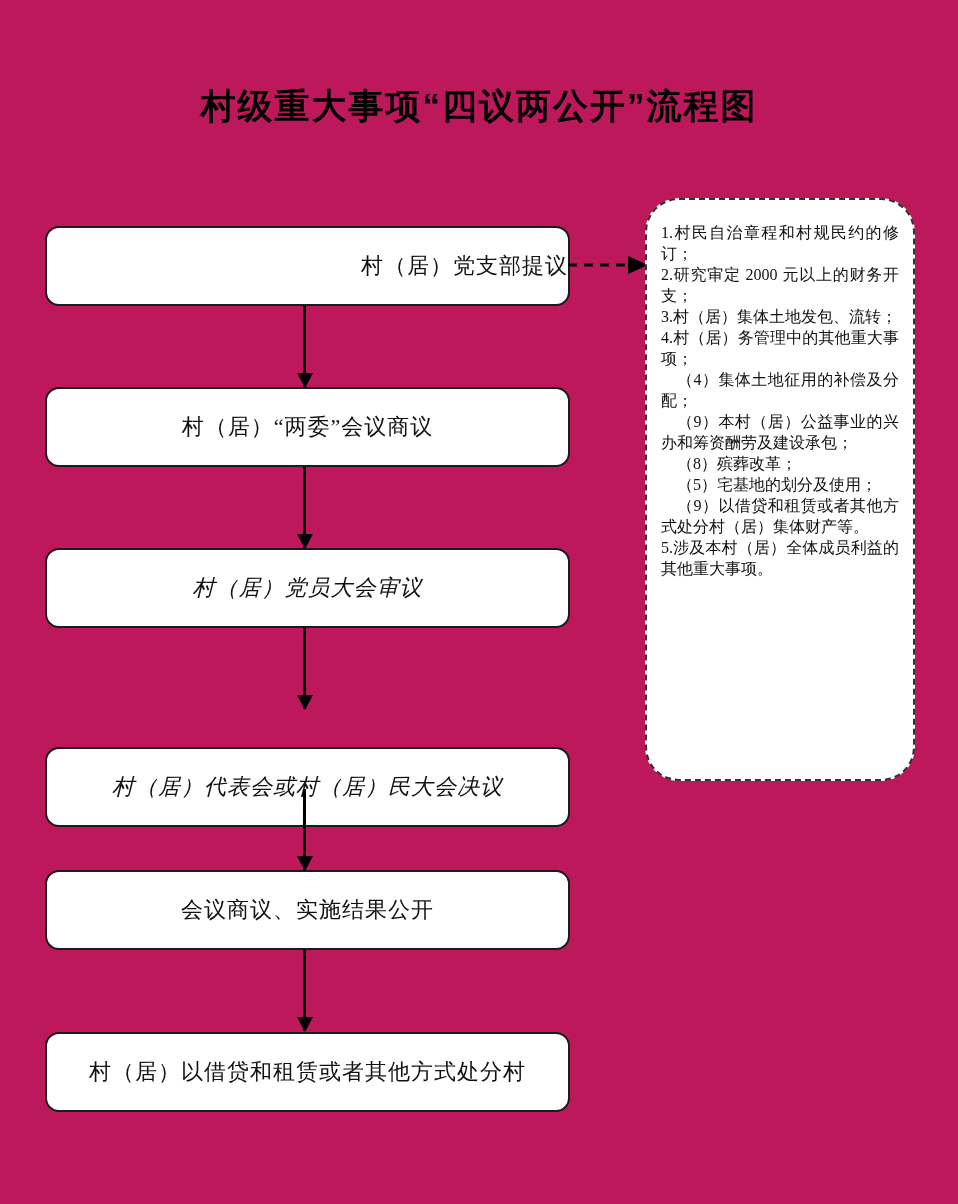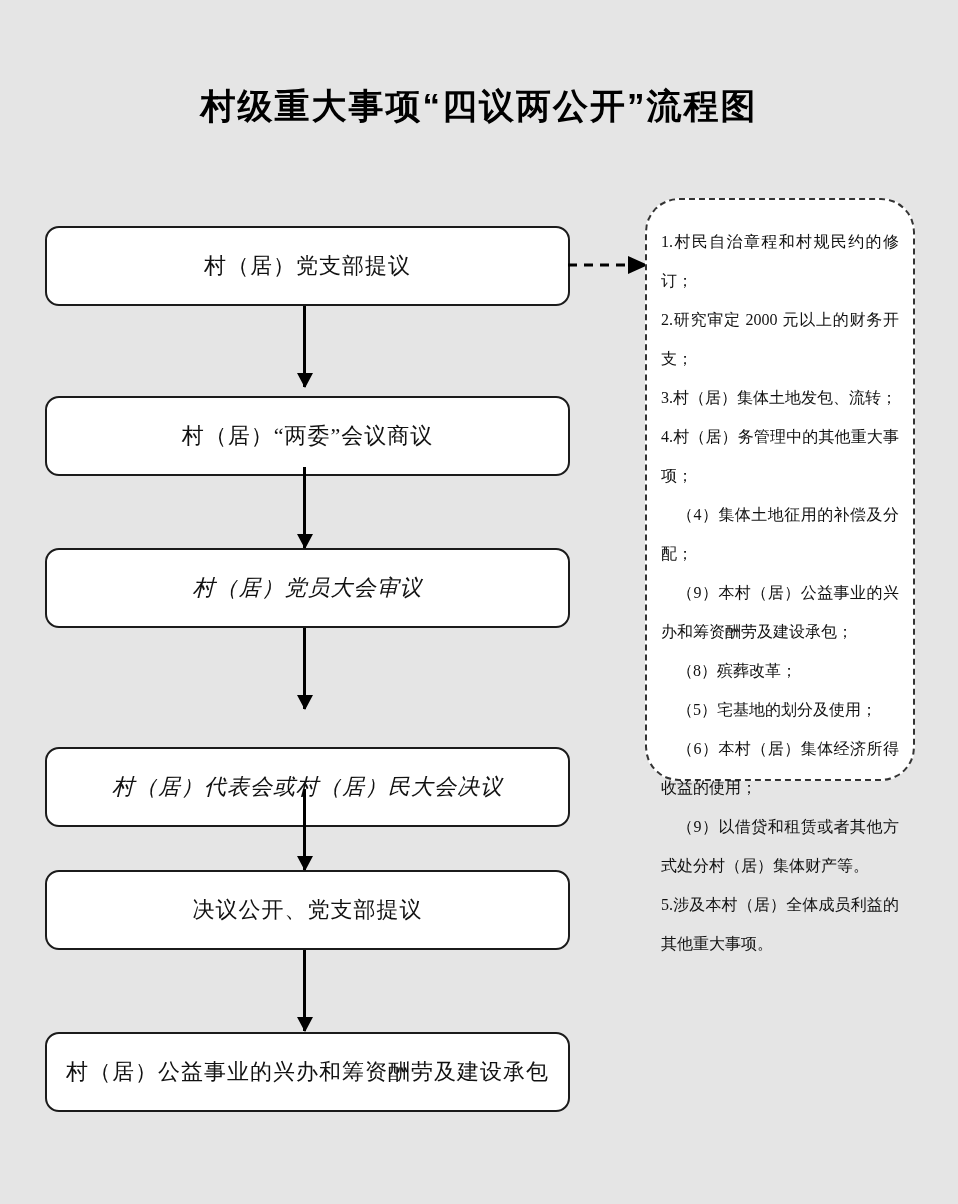"村级重大事项“四议两公开”流程图" #page { background: #e5e5e5 -> #be185d }
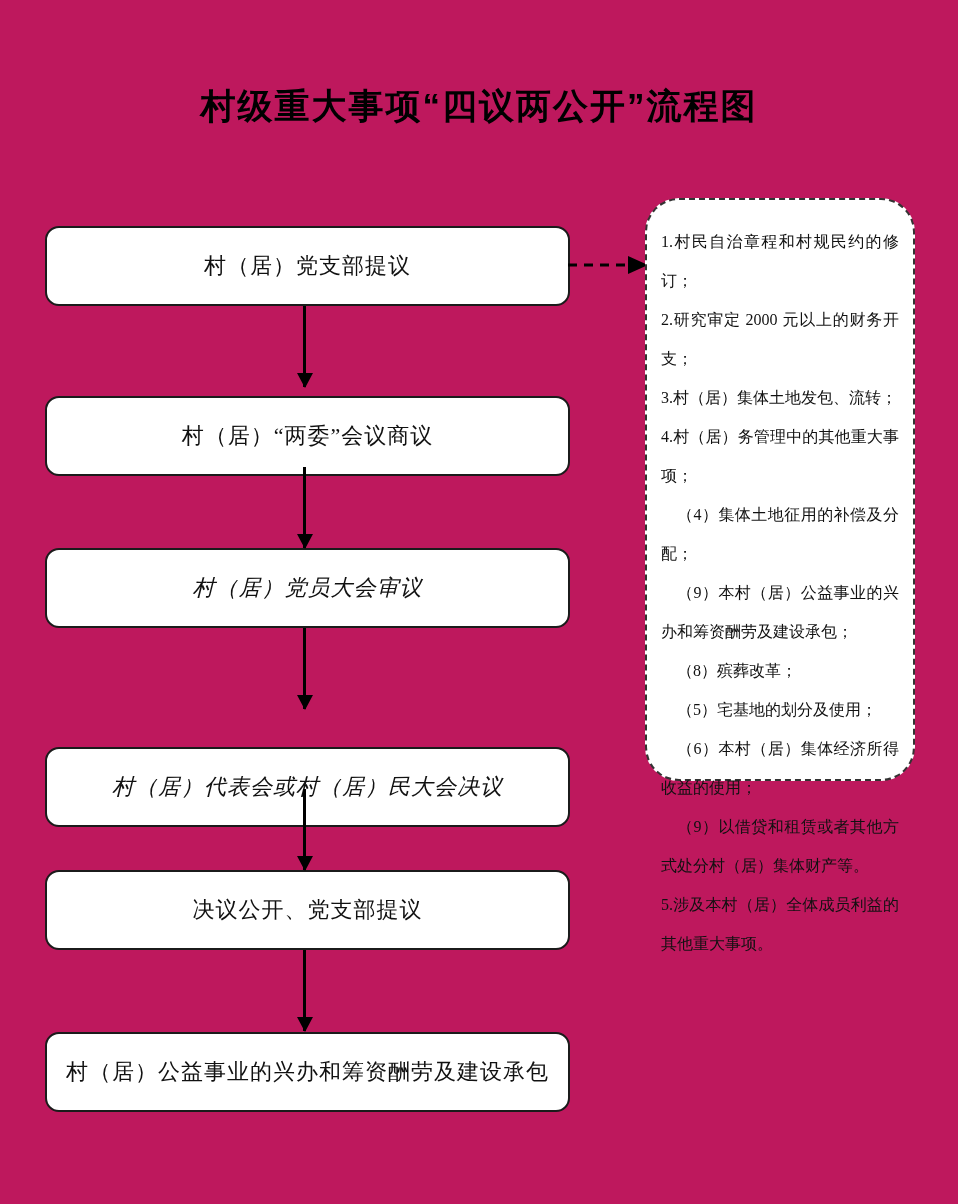"1.村民自治章程和村规民约的修订；" .panel-item { line-height: 39px -> 21px }
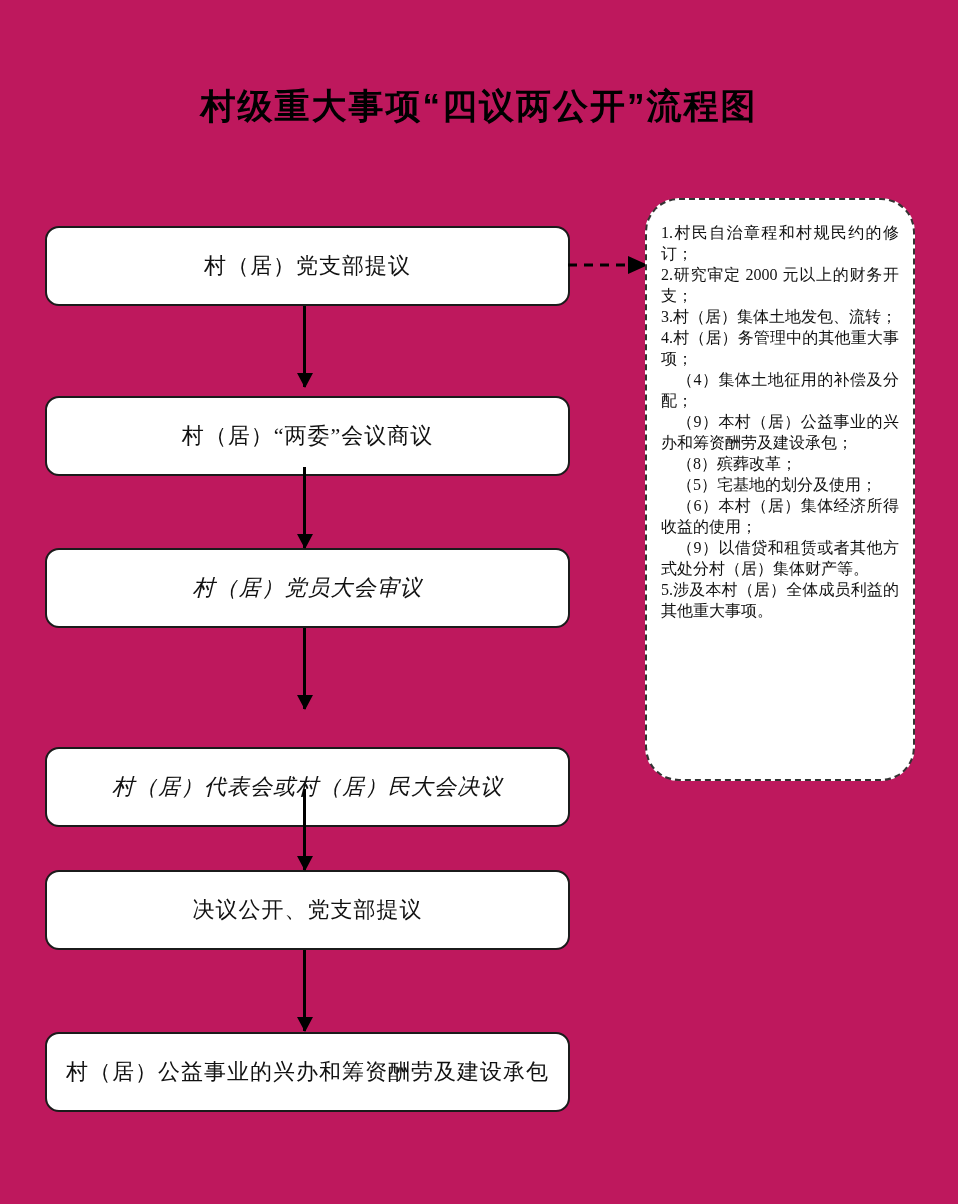"村（居）党支部提议" #flow-box-0 { justify-content: none -> flex-end }
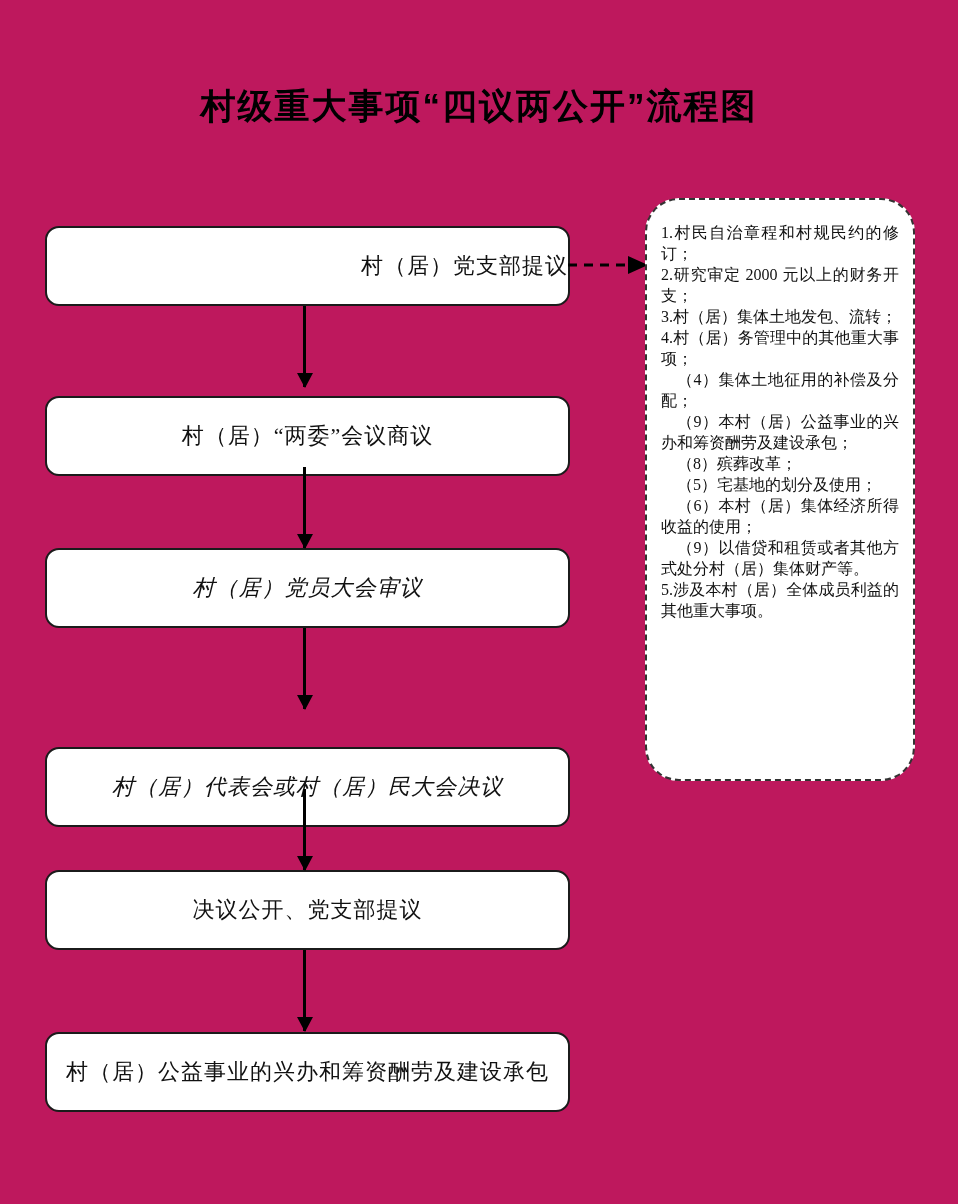"村（居）“两委”会议商议" #flow-box-1 { top: 396px -> 387px }
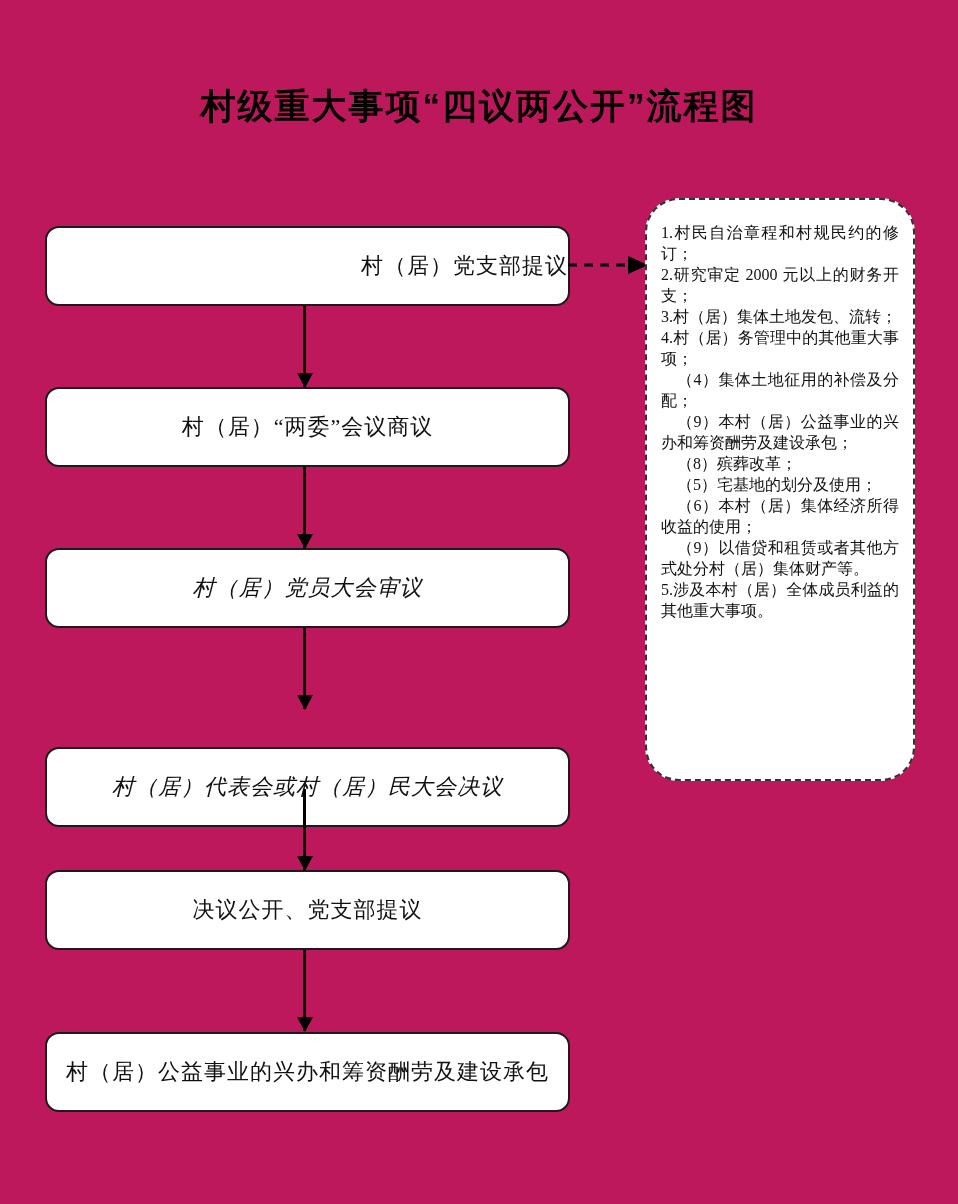"（6）本村（居）集体经济所得收益的使用；" div.panel-item { html: <div>（6）本村（居）集体经济所得收益的使用；</div> -> none }
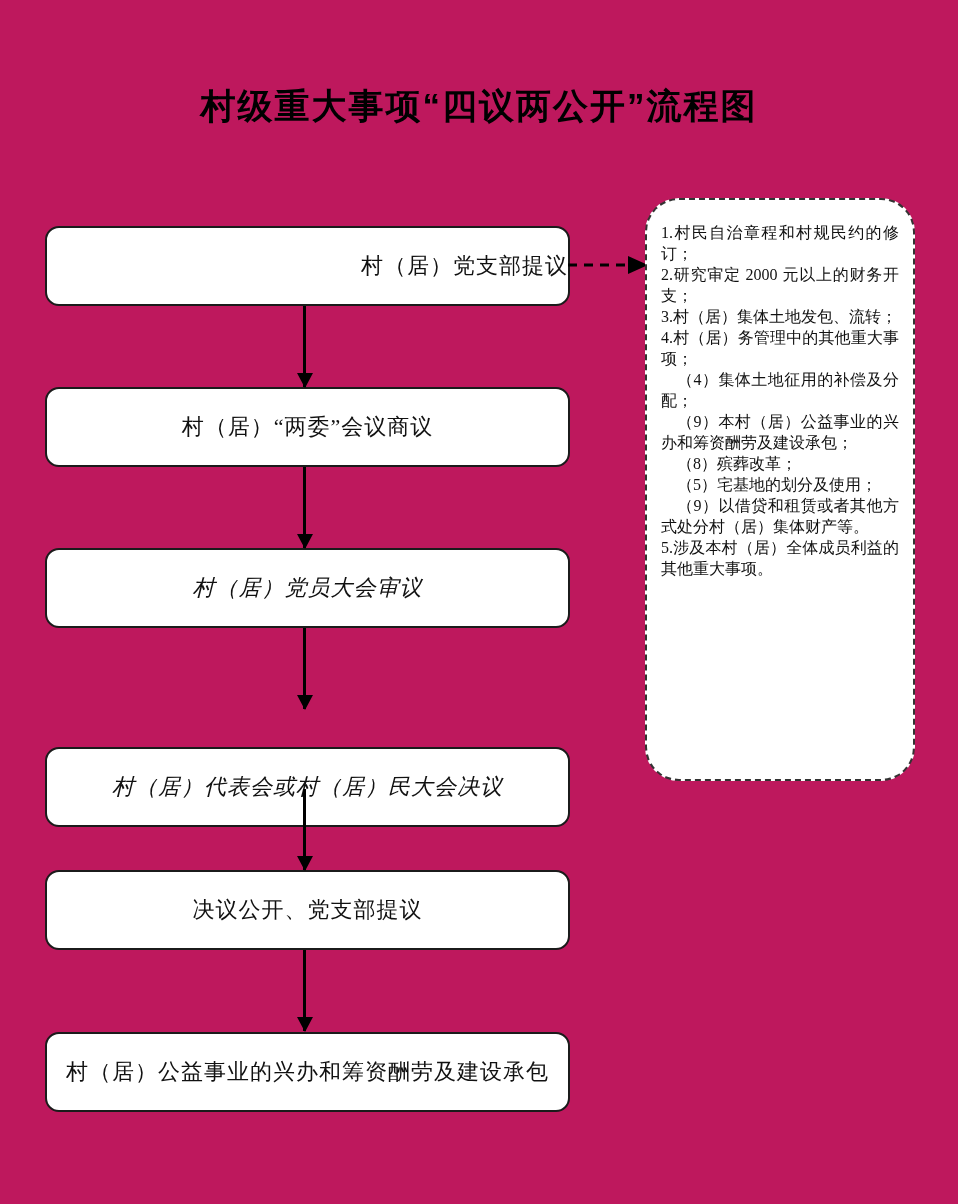"决议公开、党支部提议" span.box-label { text: 决议公开、党支部提议 -> 会议商议、实施结果公开 }
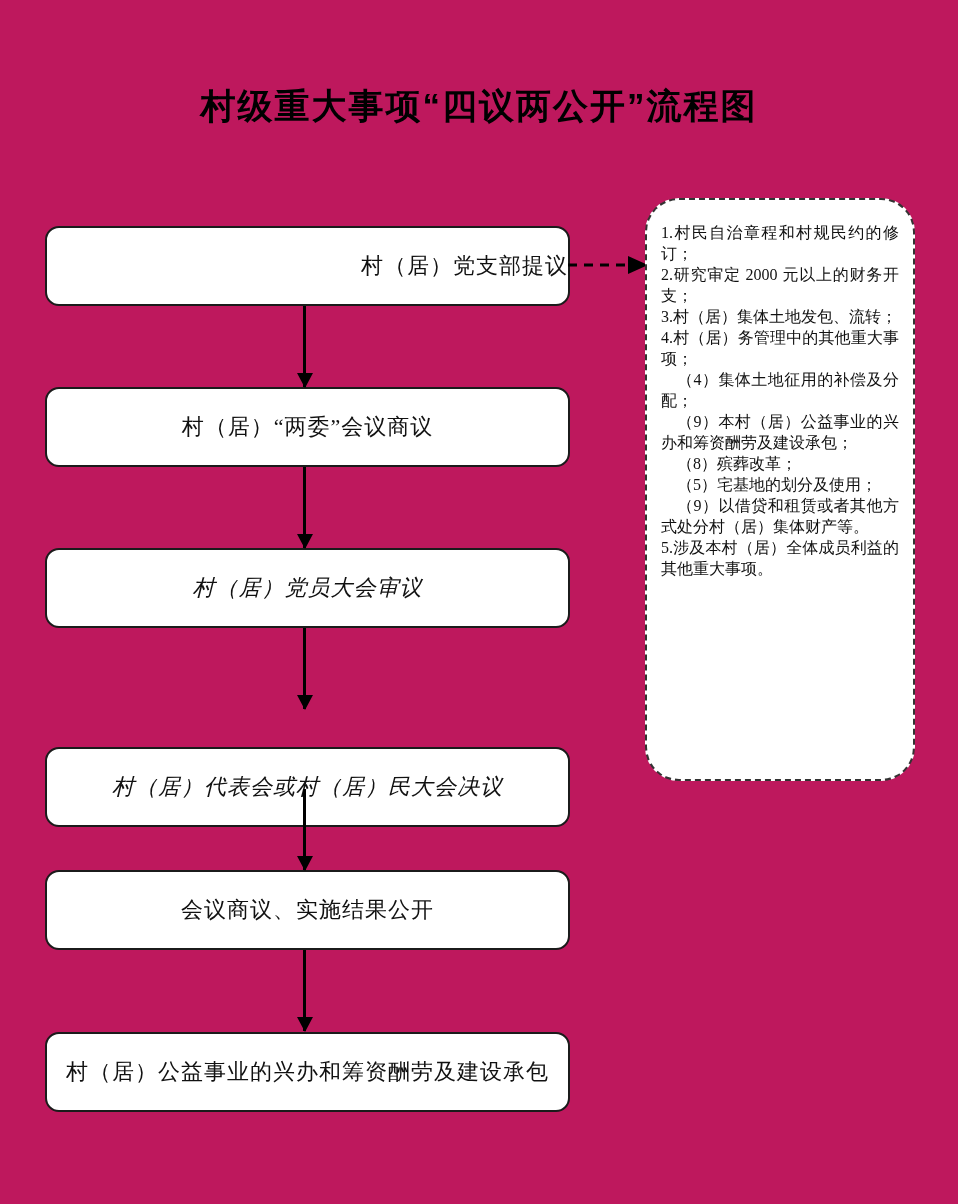"村（居）公益事业的兴办和筹资酬劳及建设承包" span.box-label { text: 公益事业的兴办和筹资酬劳及建设承包 -> 以借贷和租赁或者其他方式处分村 }
